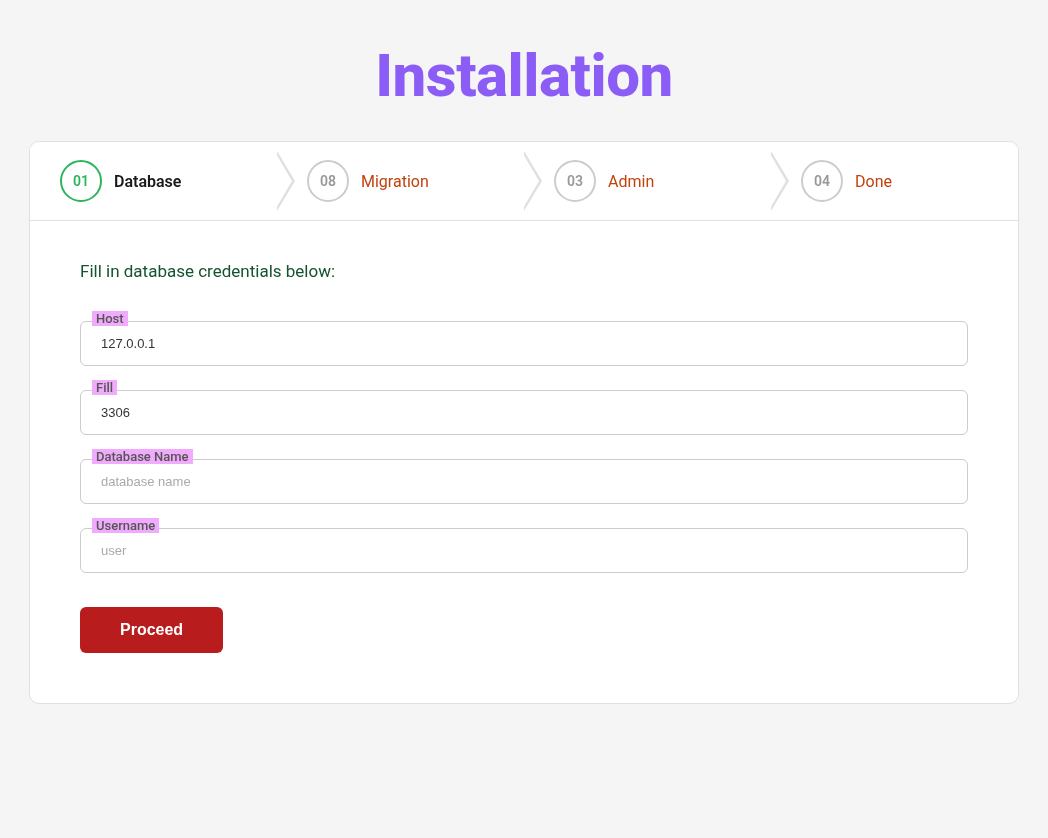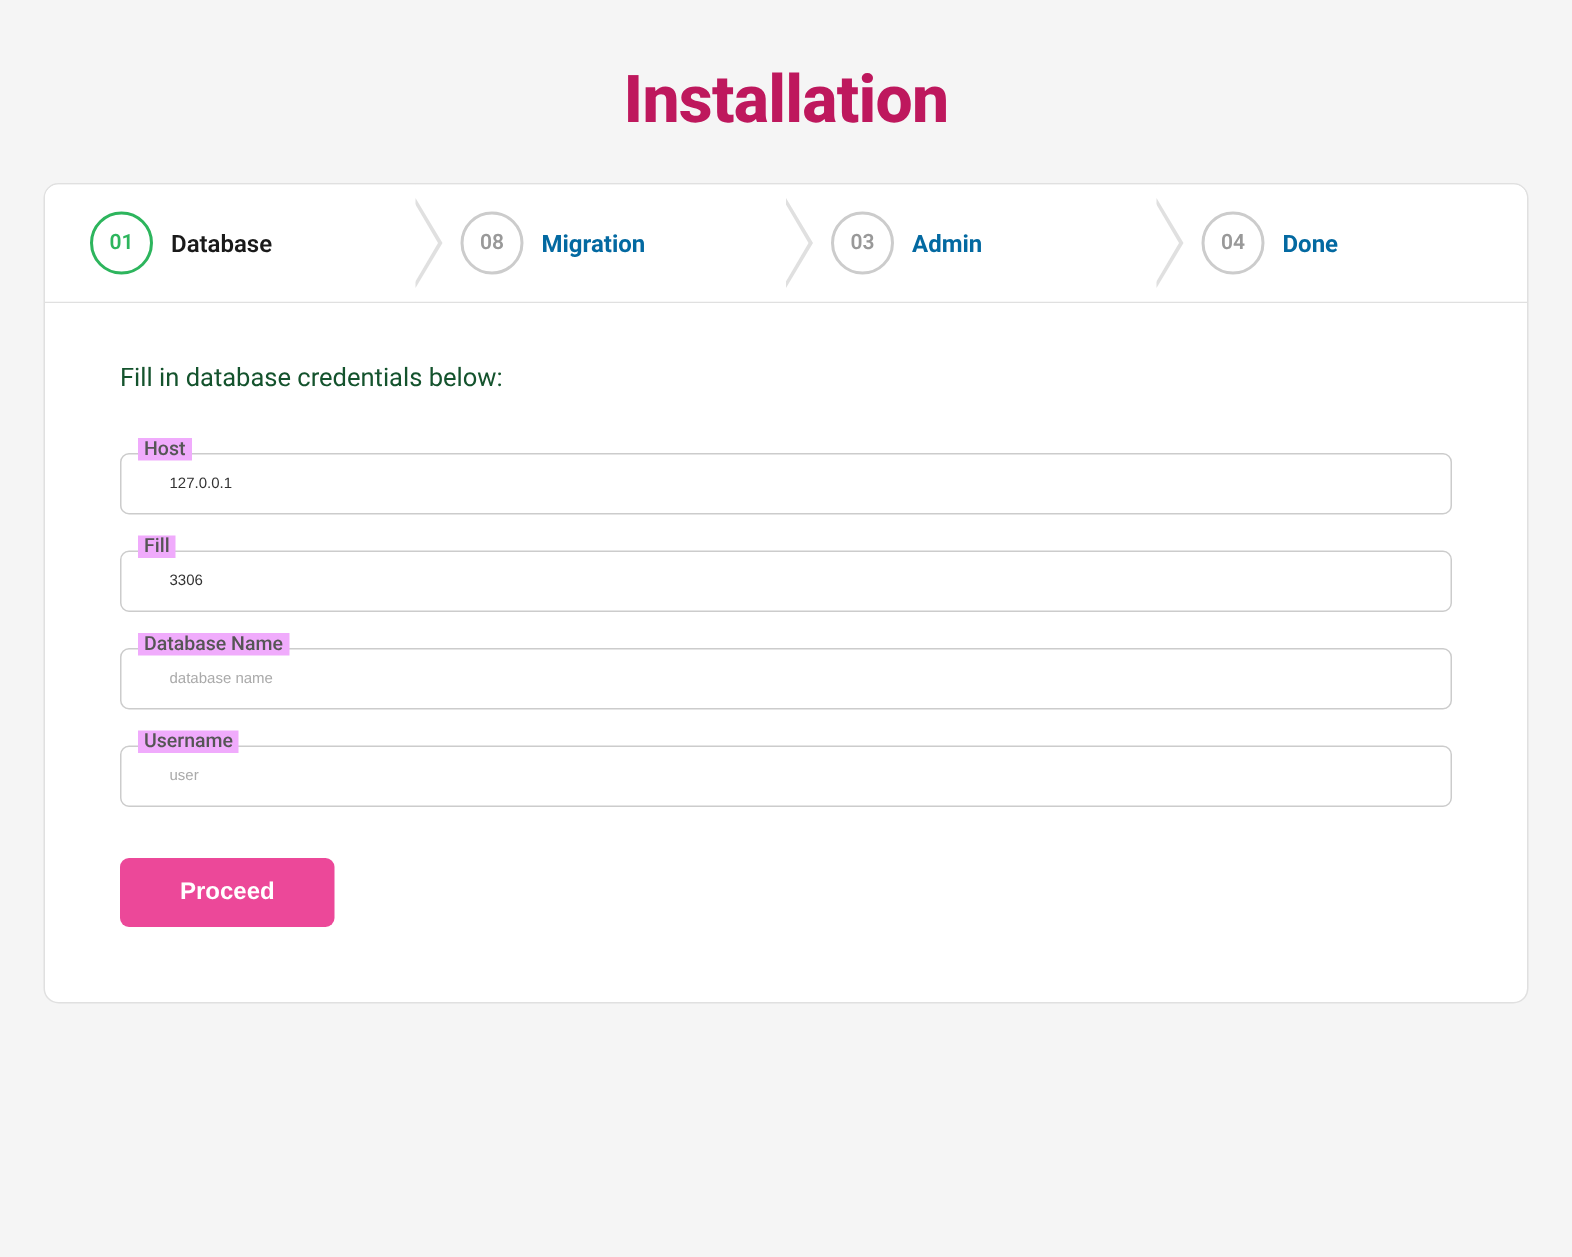"Installation" .page-title { color: #be185d -> #8b5cf6; font-size: 44px -> 60px }
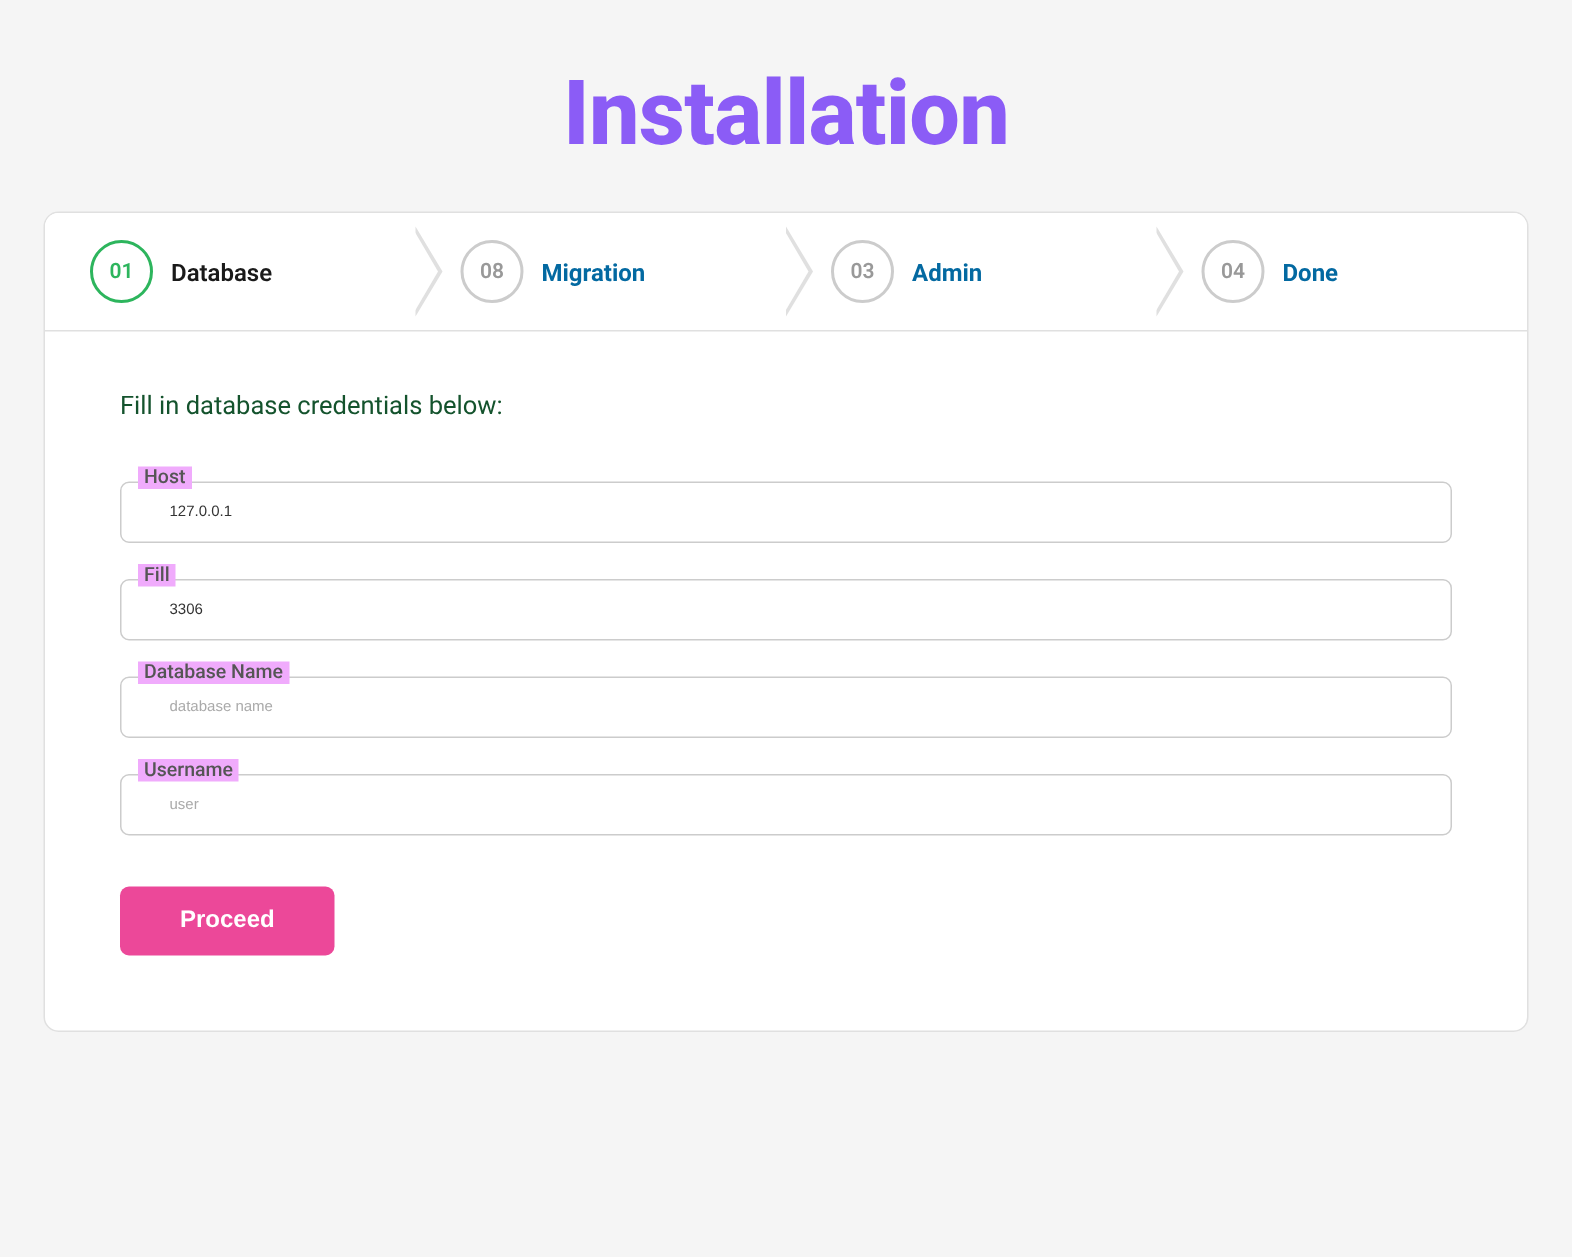"Migration" .step-label { color: #0369a1 -> #c2410c; font-weight: 700 -> 400 }
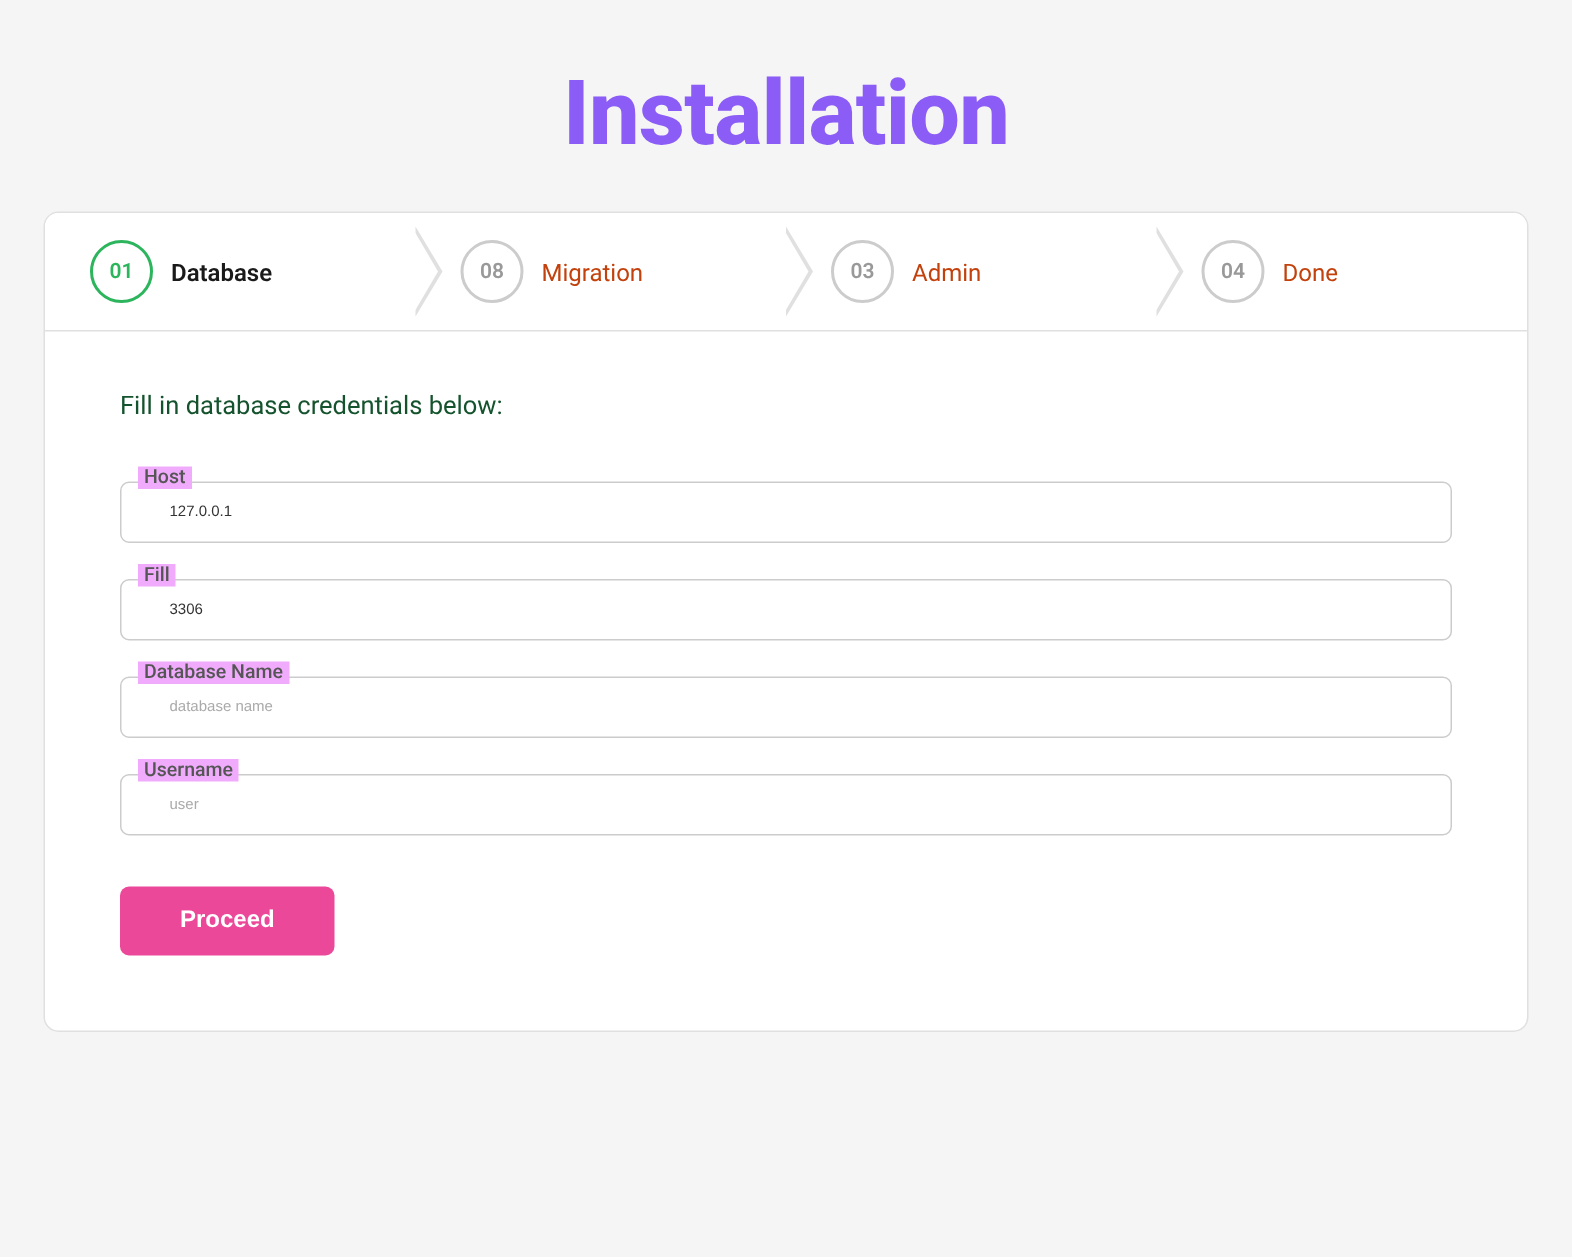"127.0.0.1" .form-group input { font-size: 10px -> 13px; padding: 14px 32px -> 14px 20px }
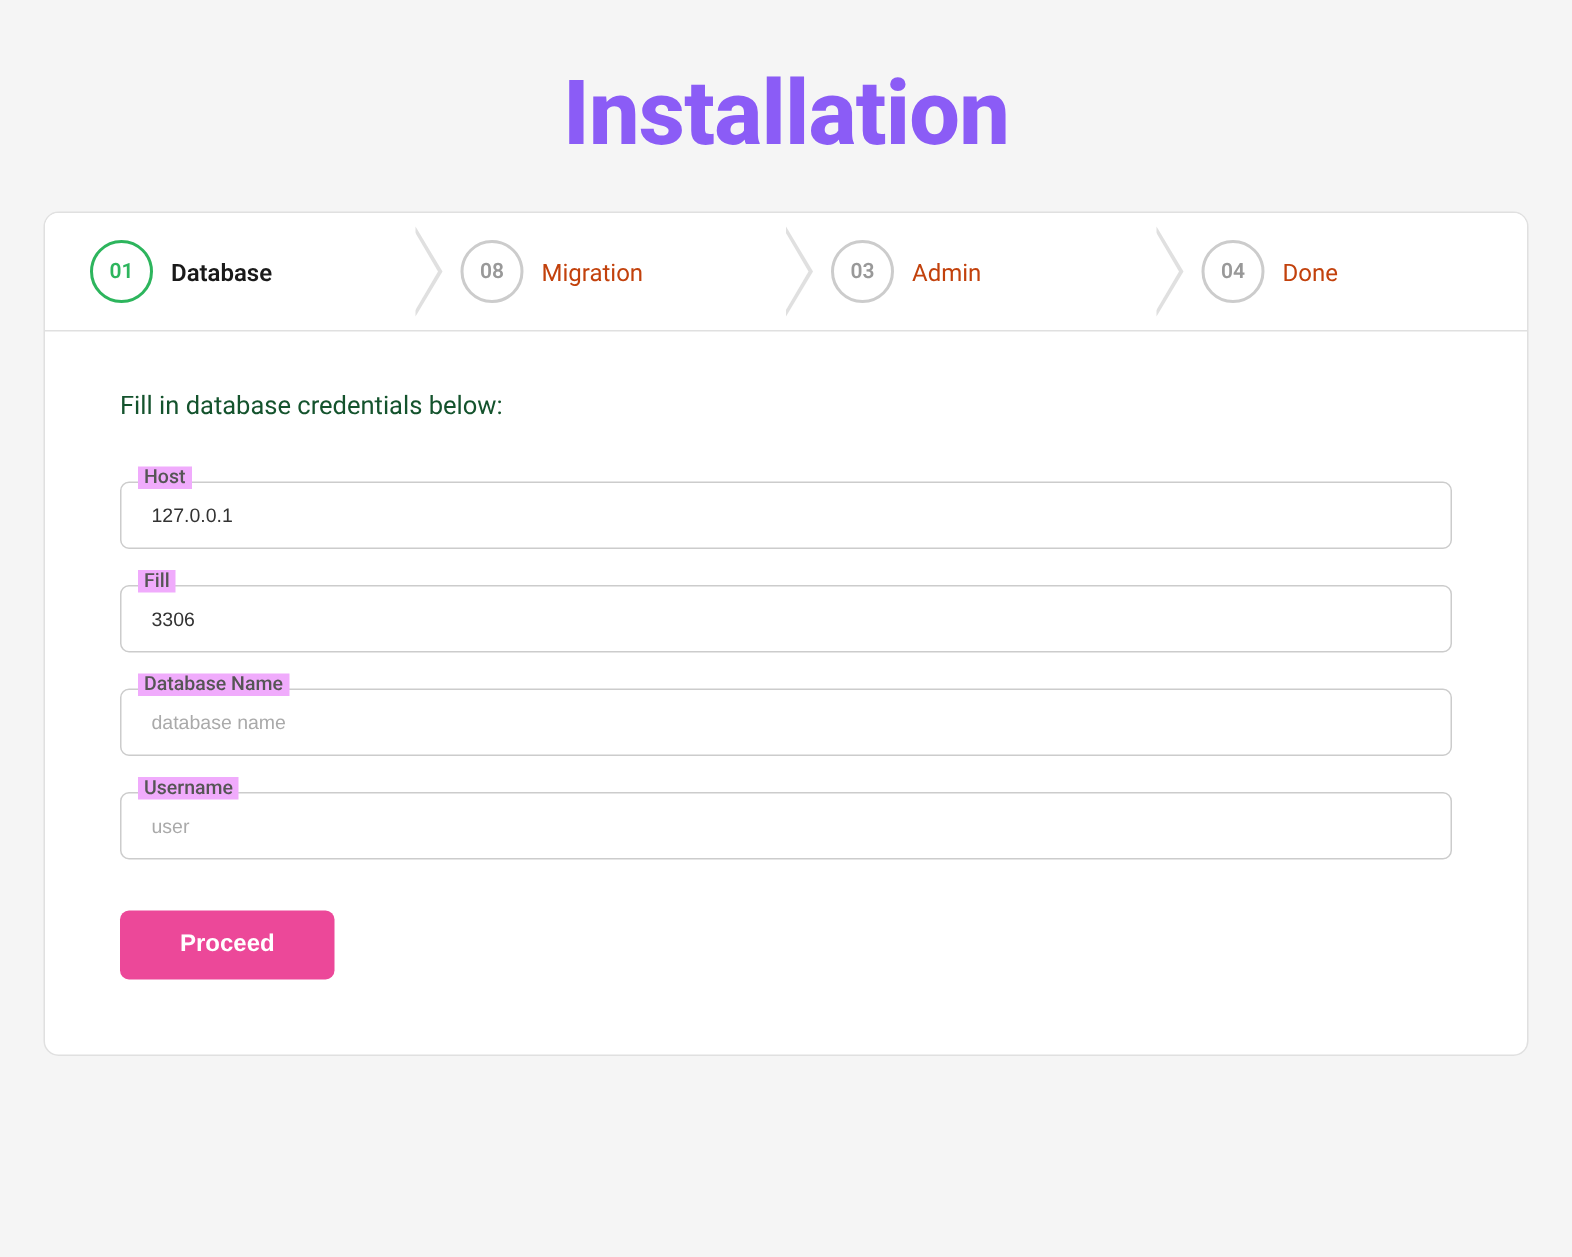"Proceed" .proceed-btn { background: #ec4899 -> #b91c1c }
